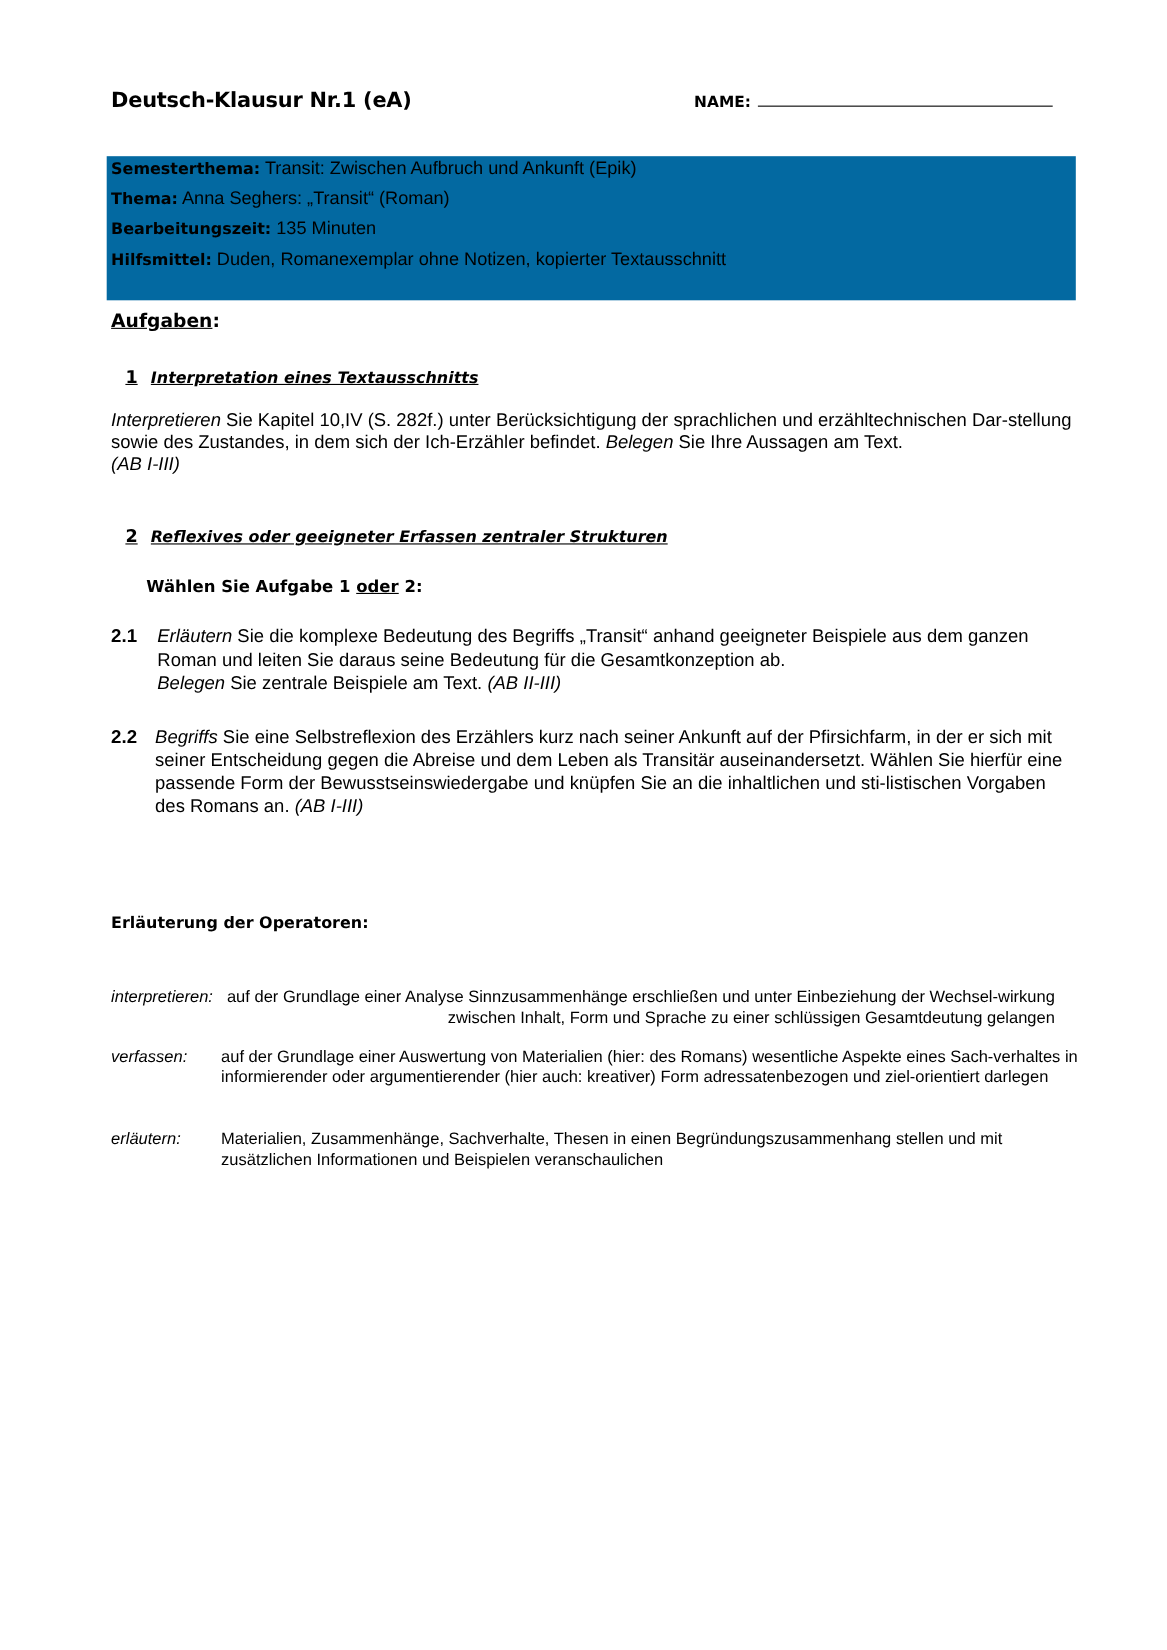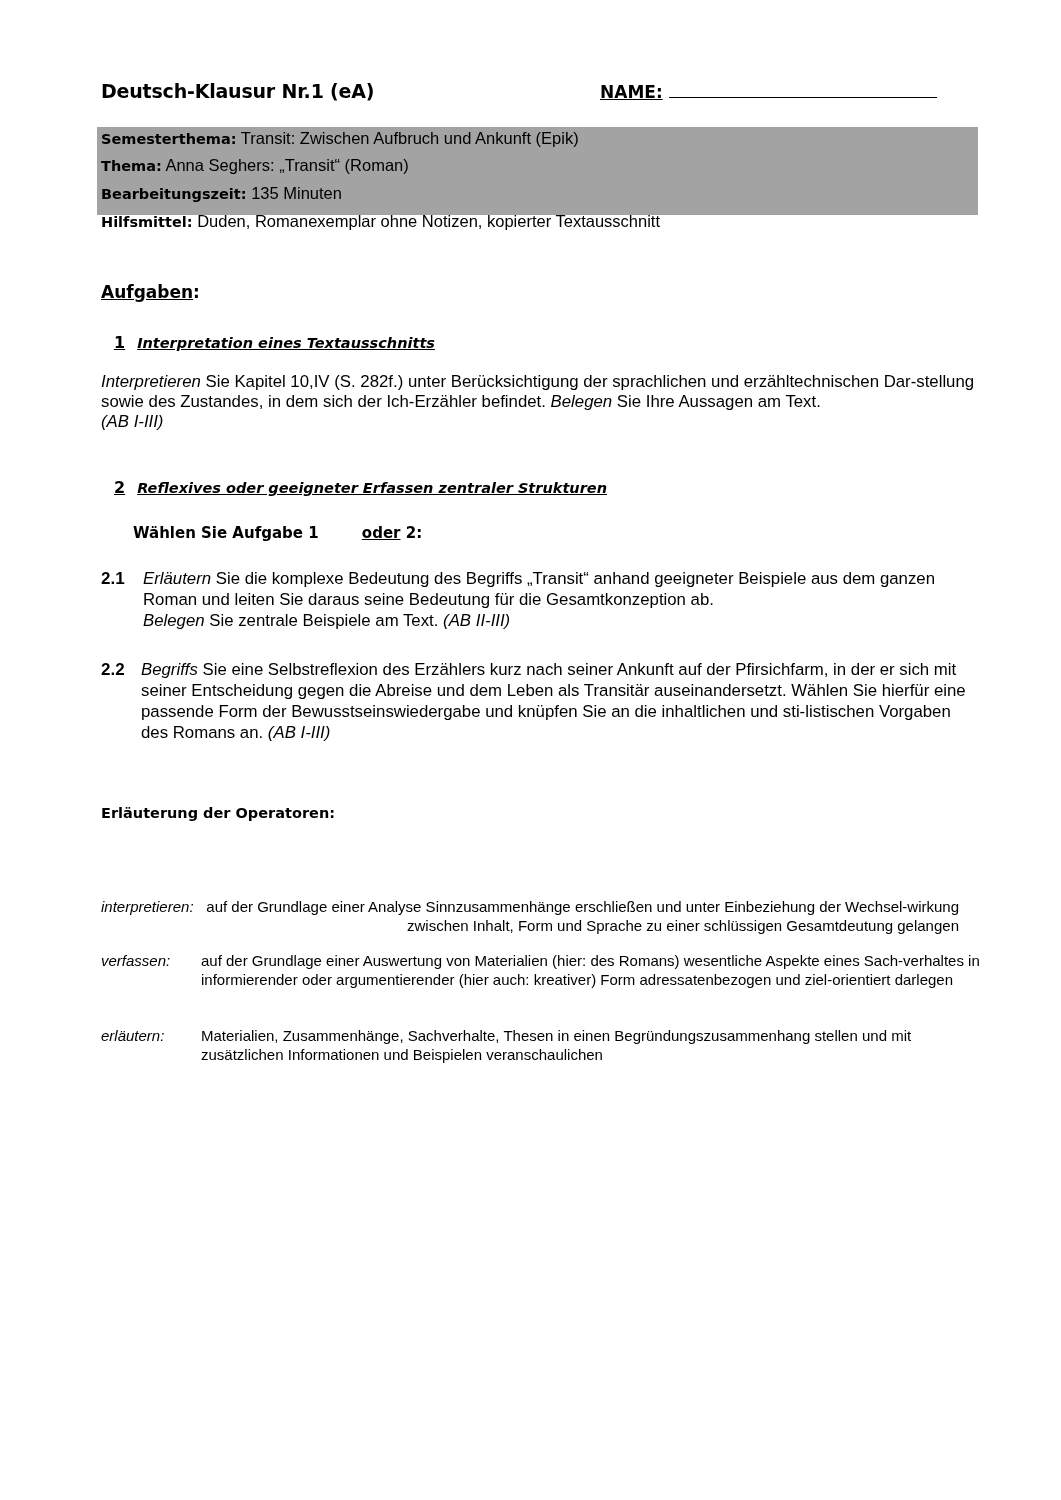"NAME:" .namewrap { font-size: 17px -> 14px; left: 600px -> 631px; text-decoration: underline -> none }
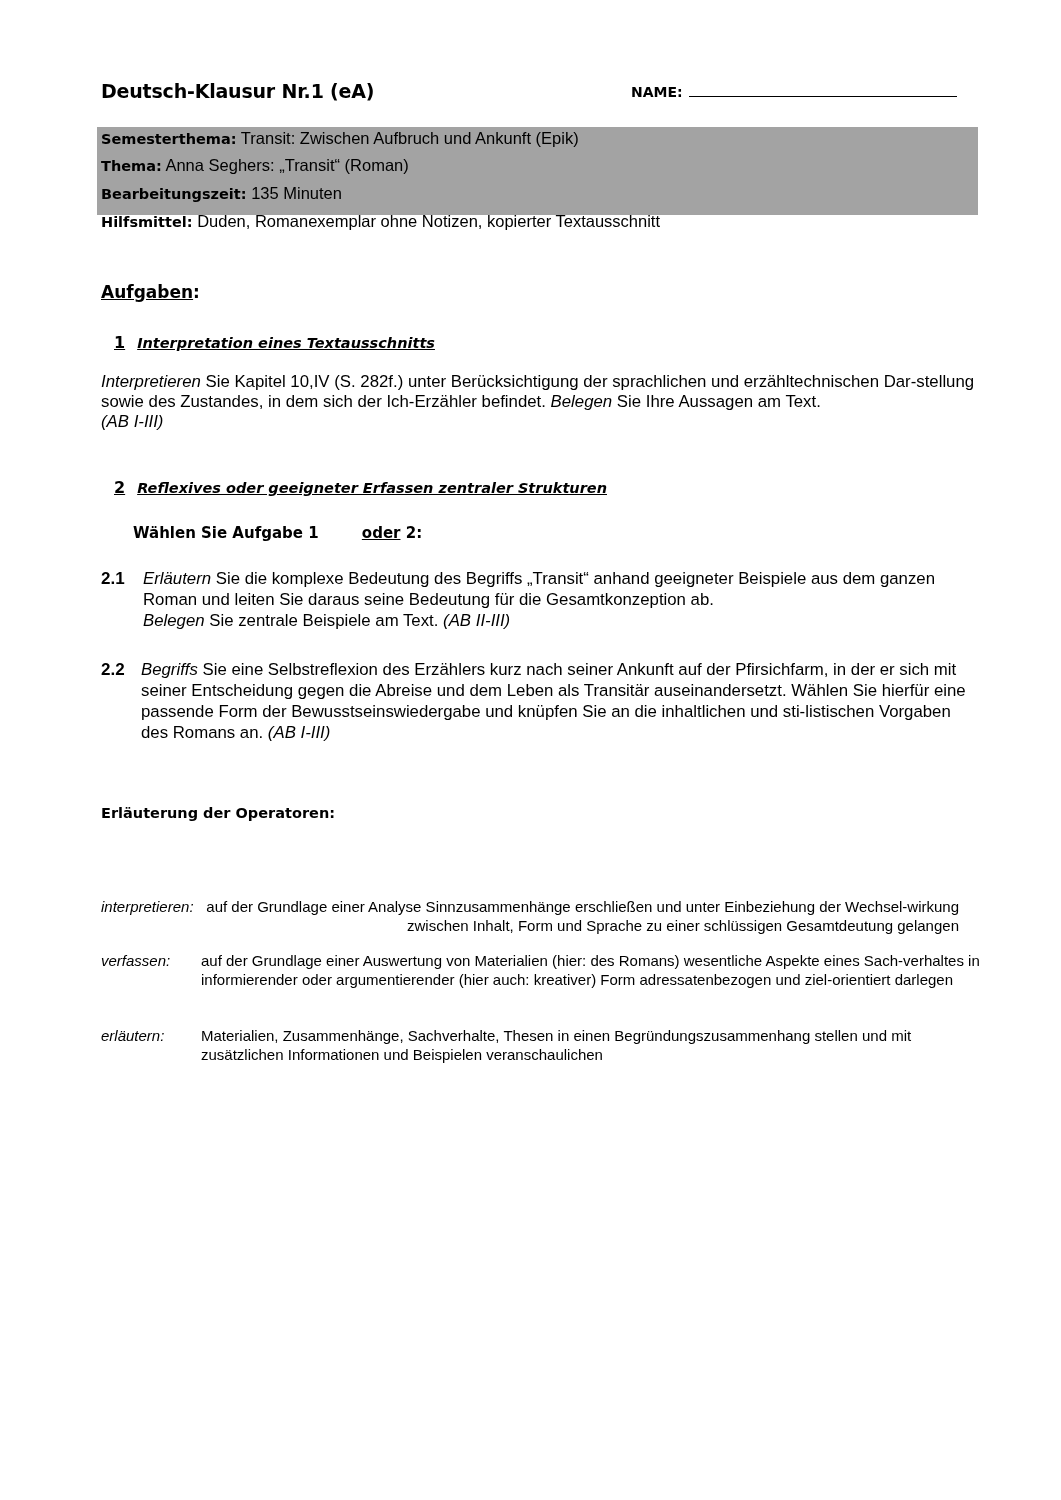"Semesterthema: Transit: Zwischen" .infobox { background: #a3a3a3 -> #0369a1; height: 88px -> 131px; top: 127px -> 142px }
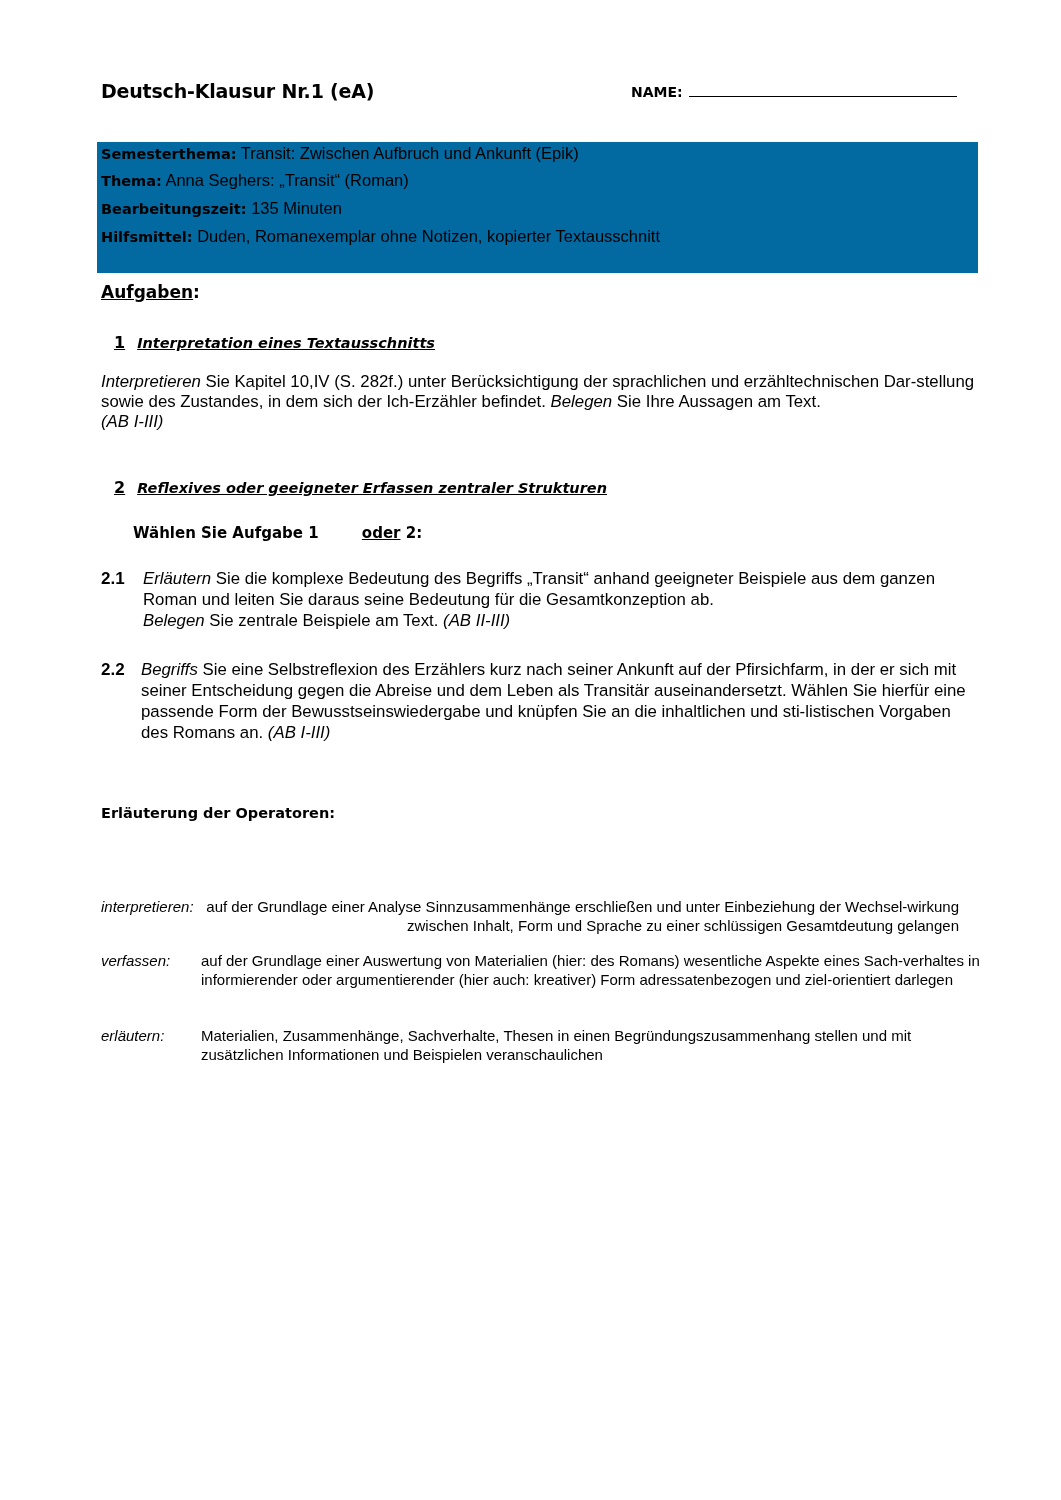"oder" .choose .u { margin-left: 38px -> none }
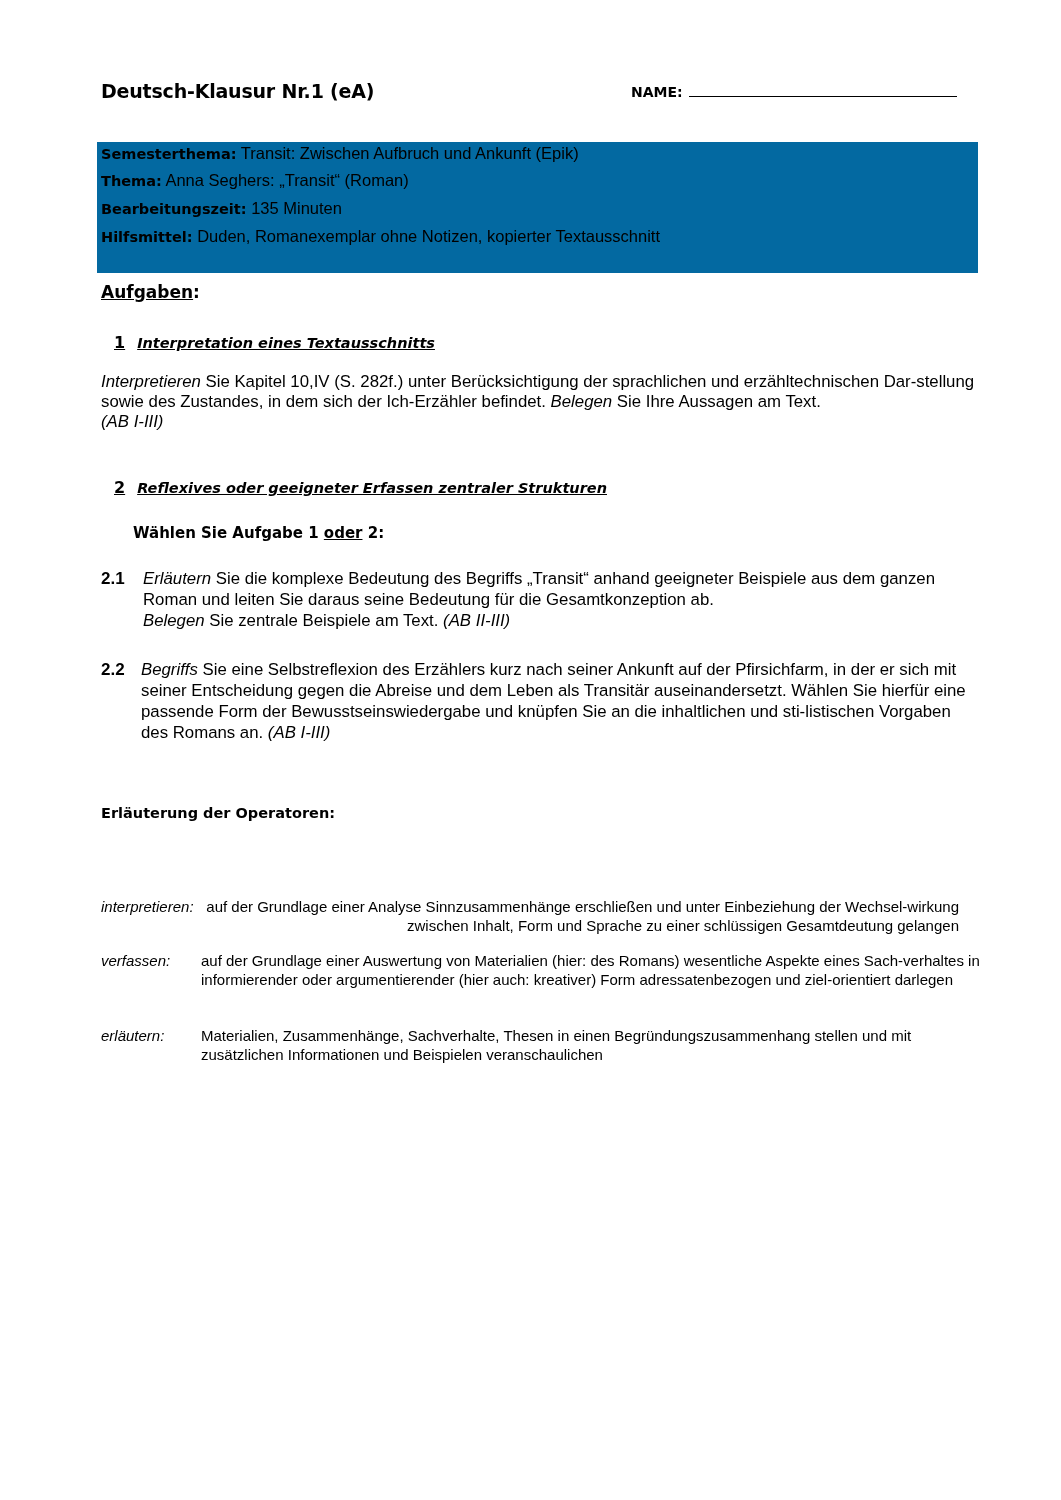"Erläuterung der Operatoren:" .ops-h { top: 805px -> 832px }
